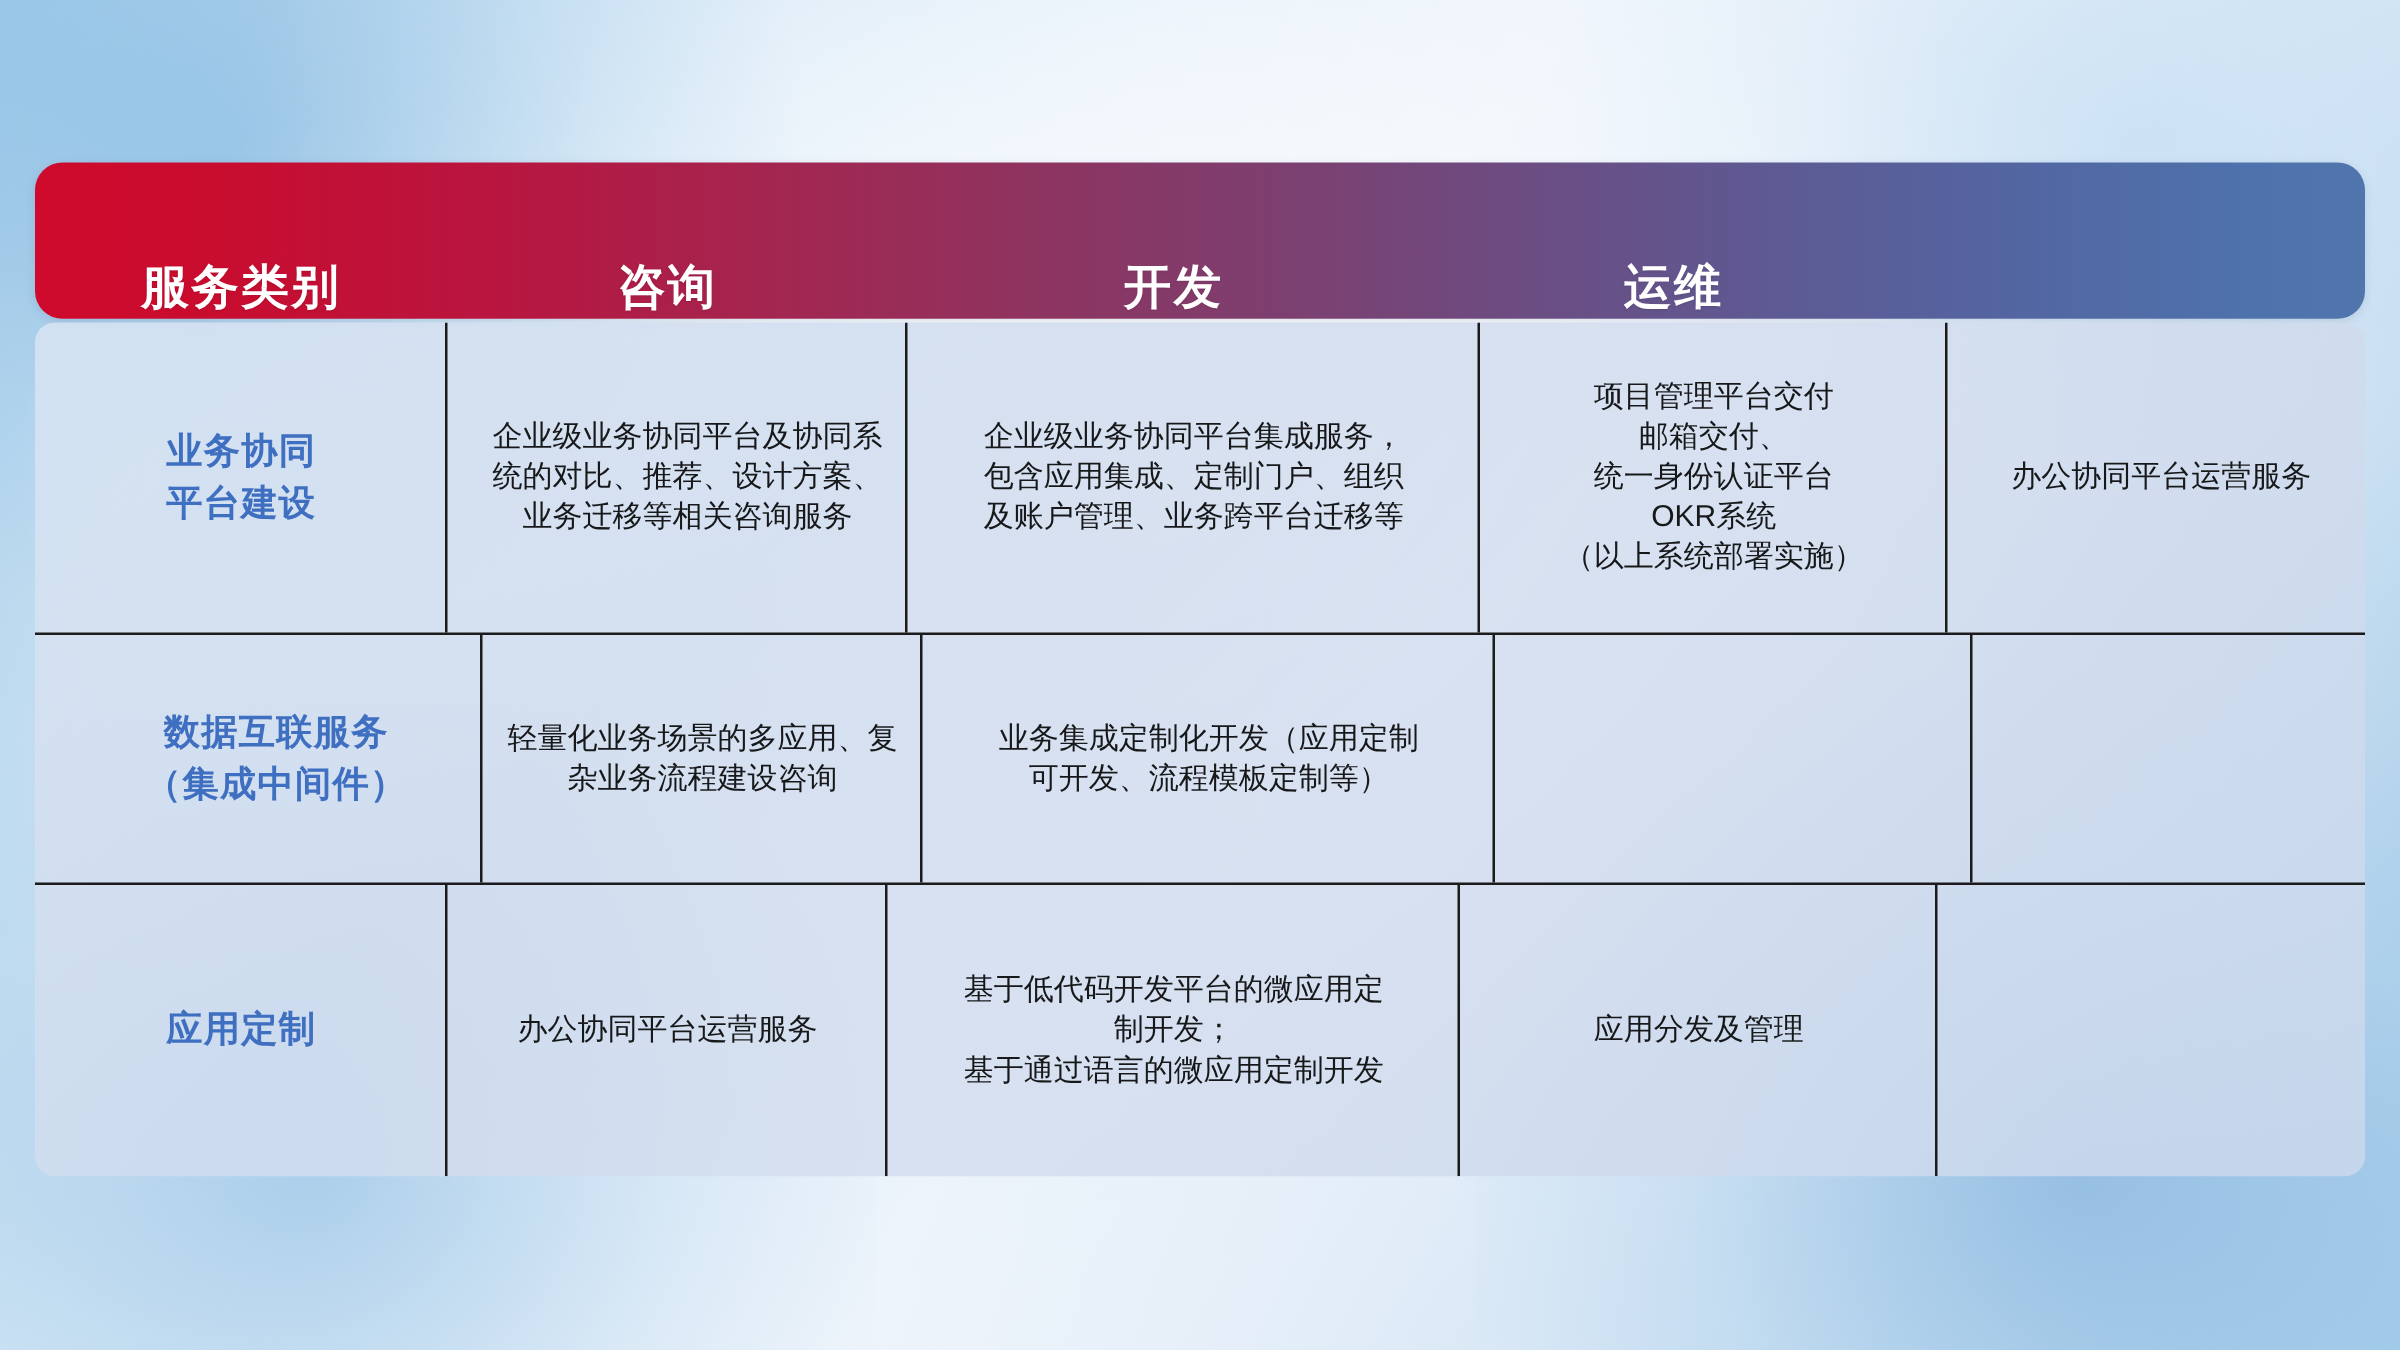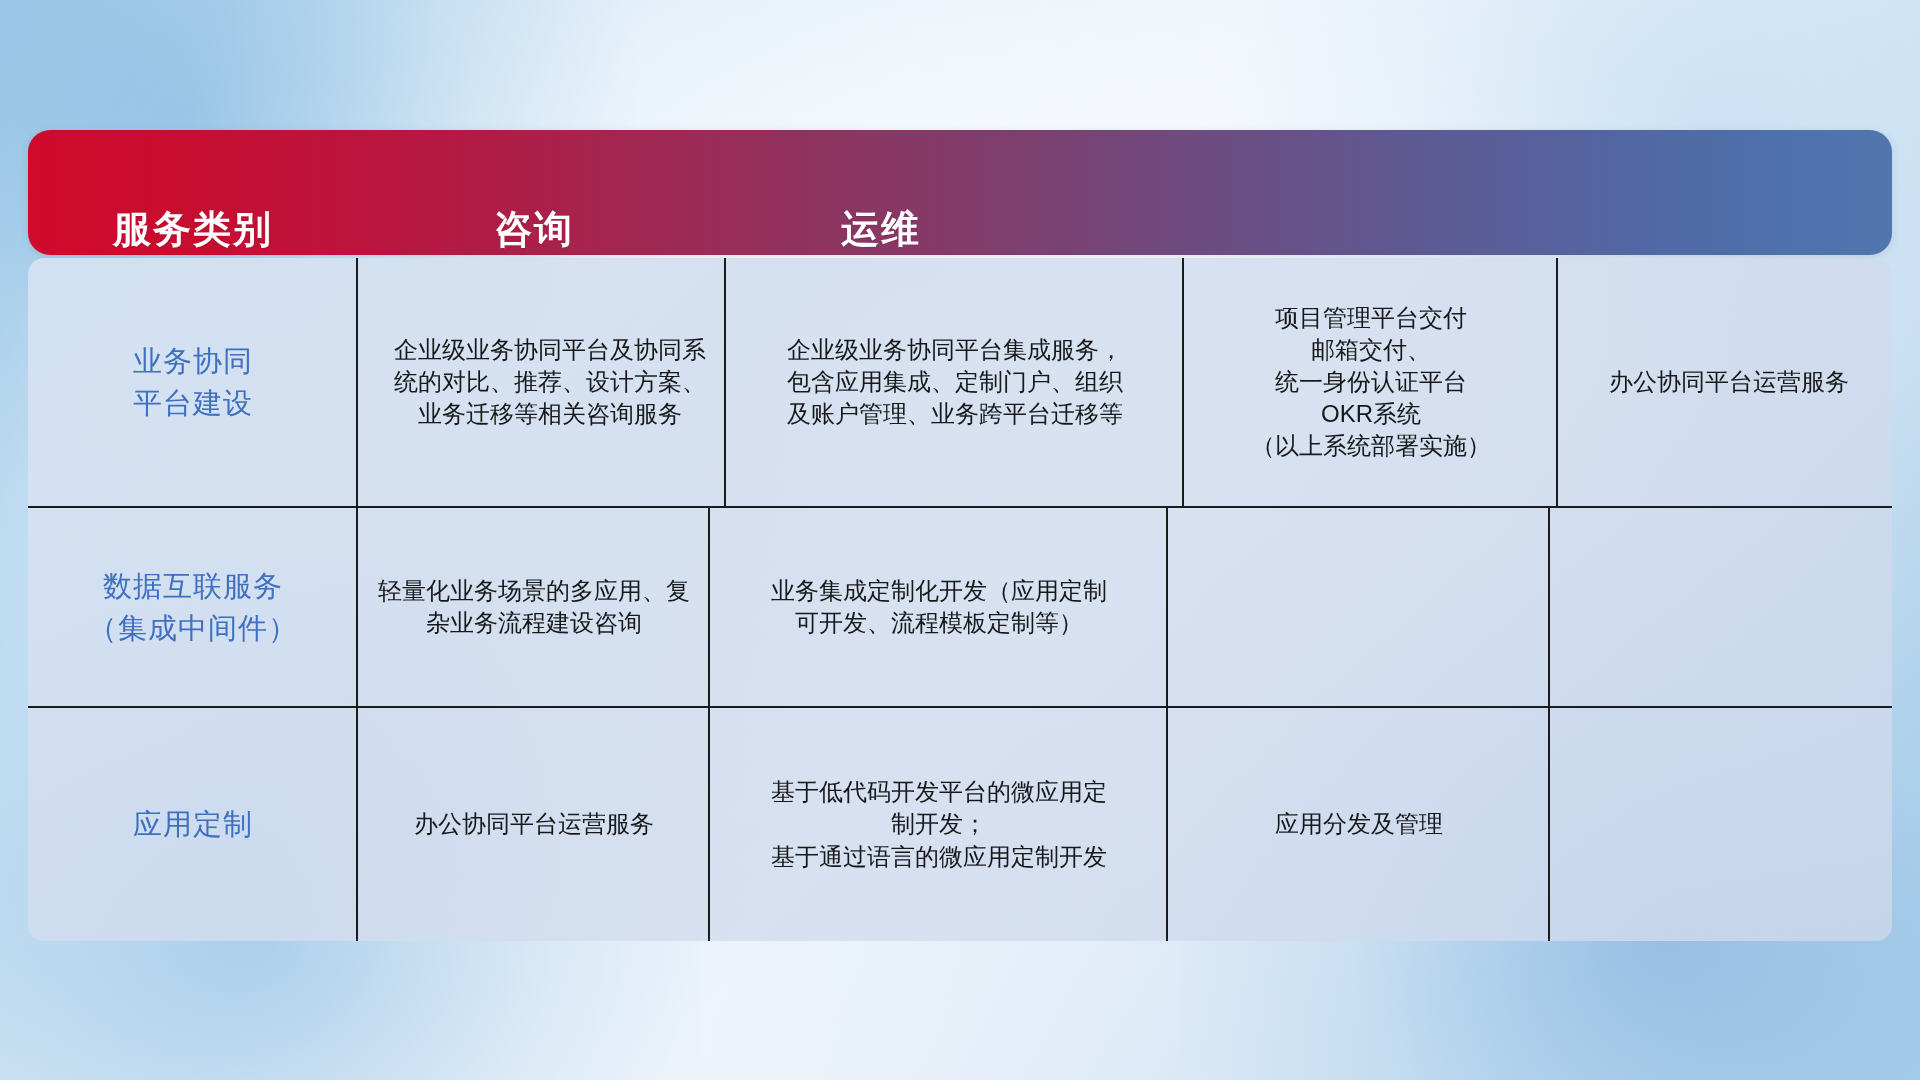"开发" div.hcell { html: none -> <div>开发</div> }
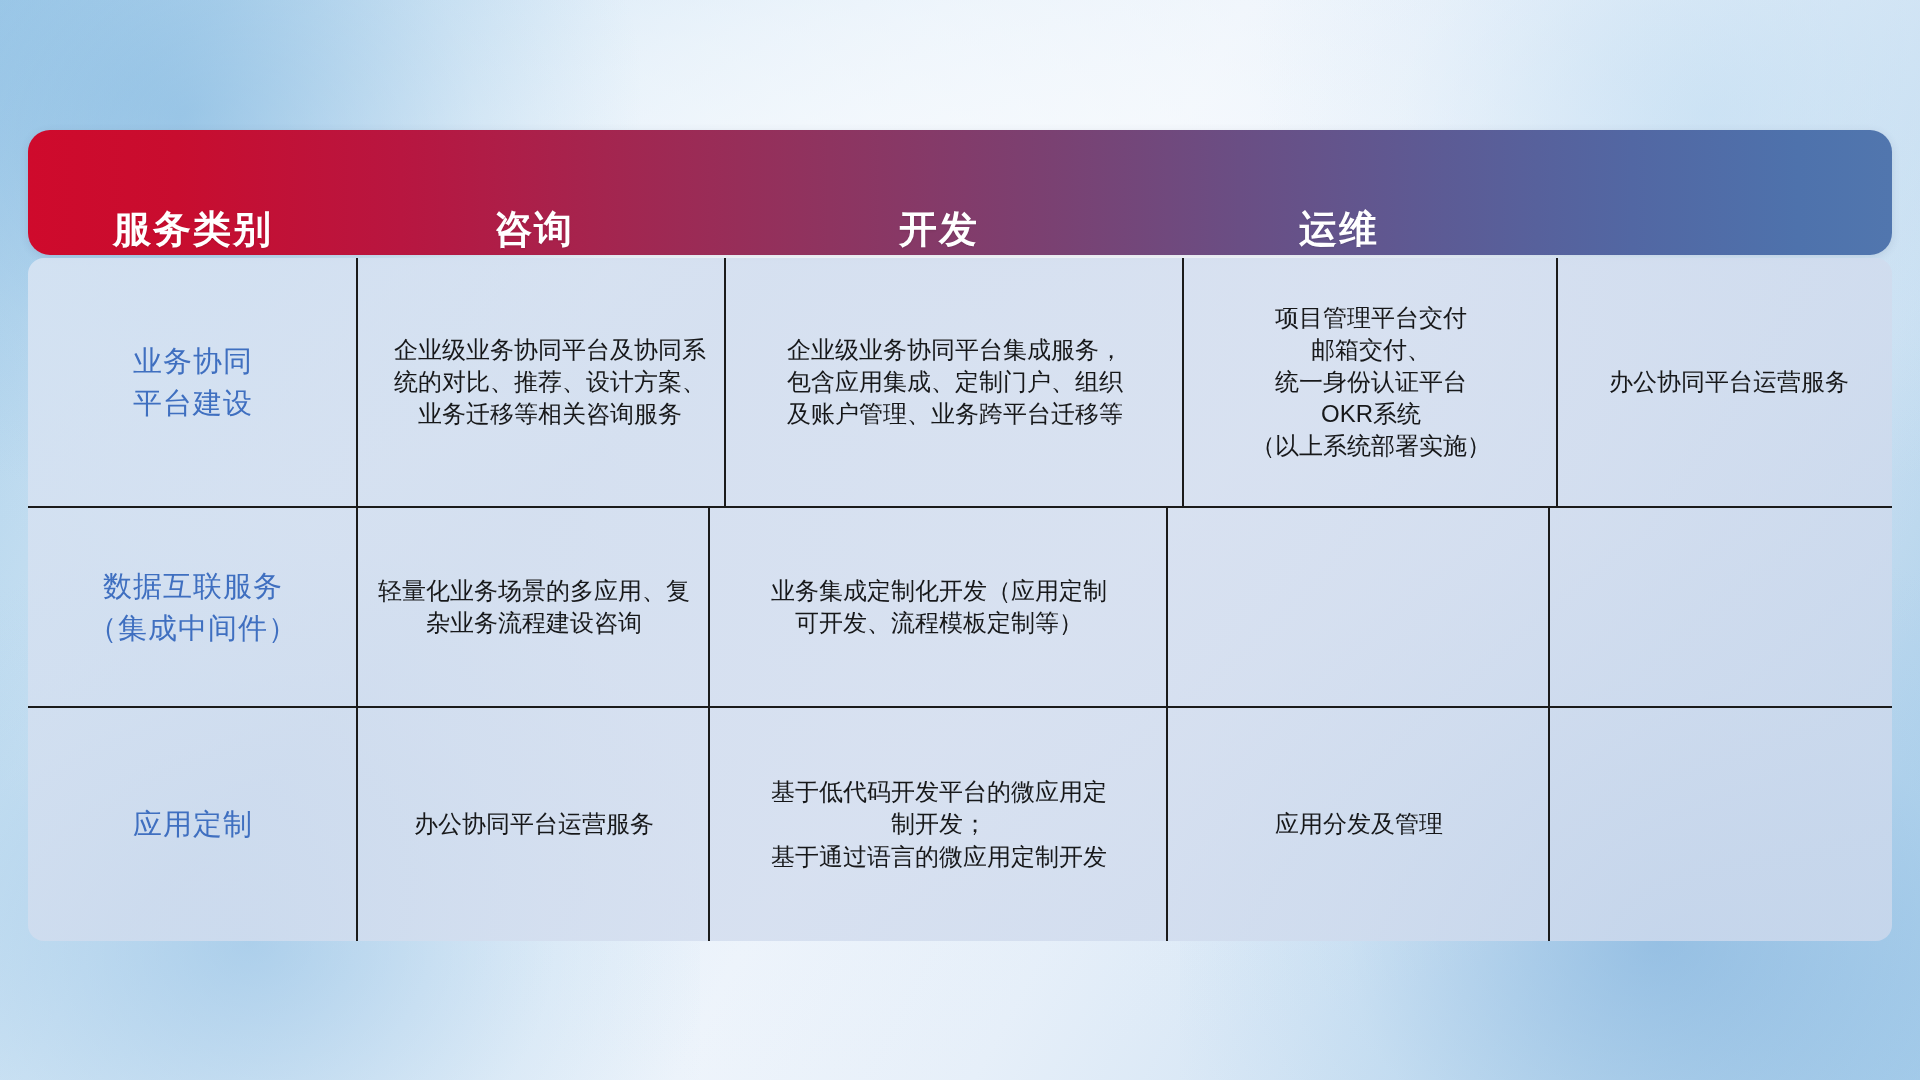"业务协同" .tcell.cat { font-weight: normal -> bold }
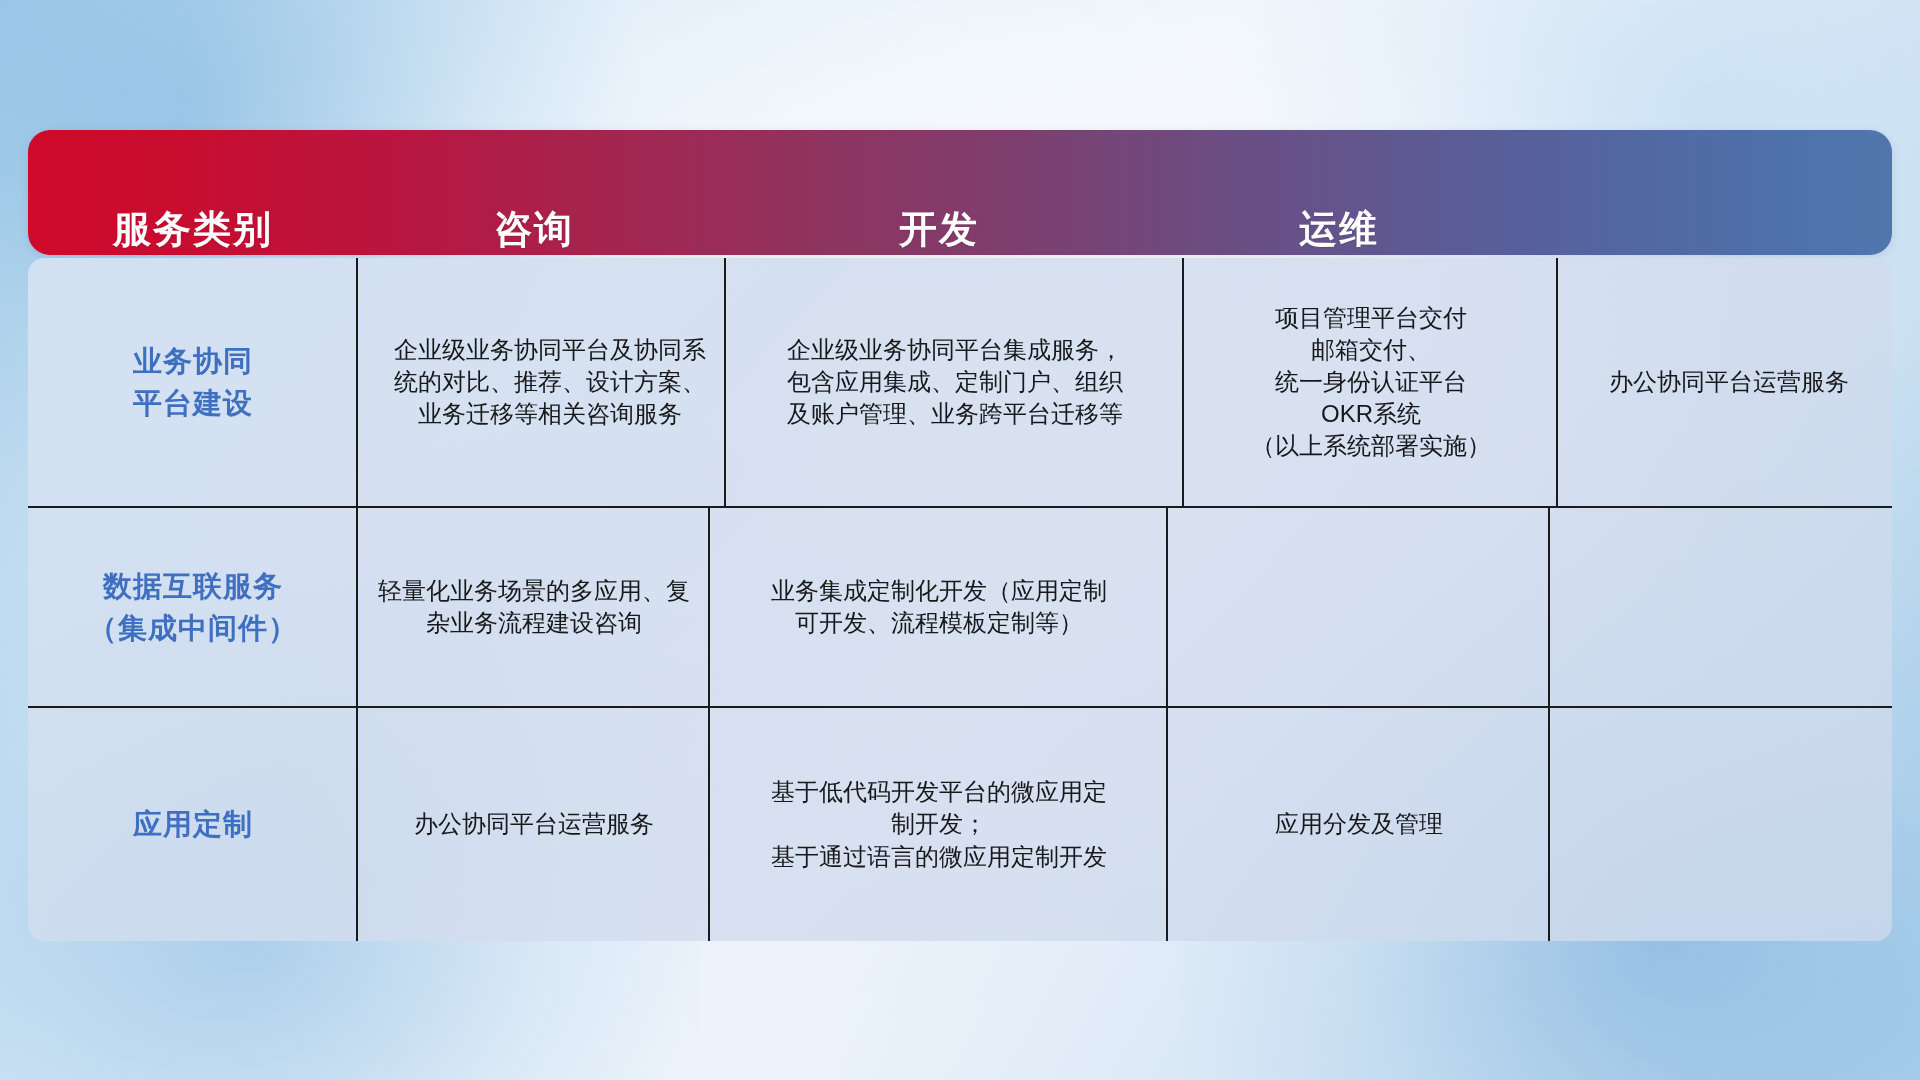"数据互联服务" div.trow { padding-left: none -> 28px }
